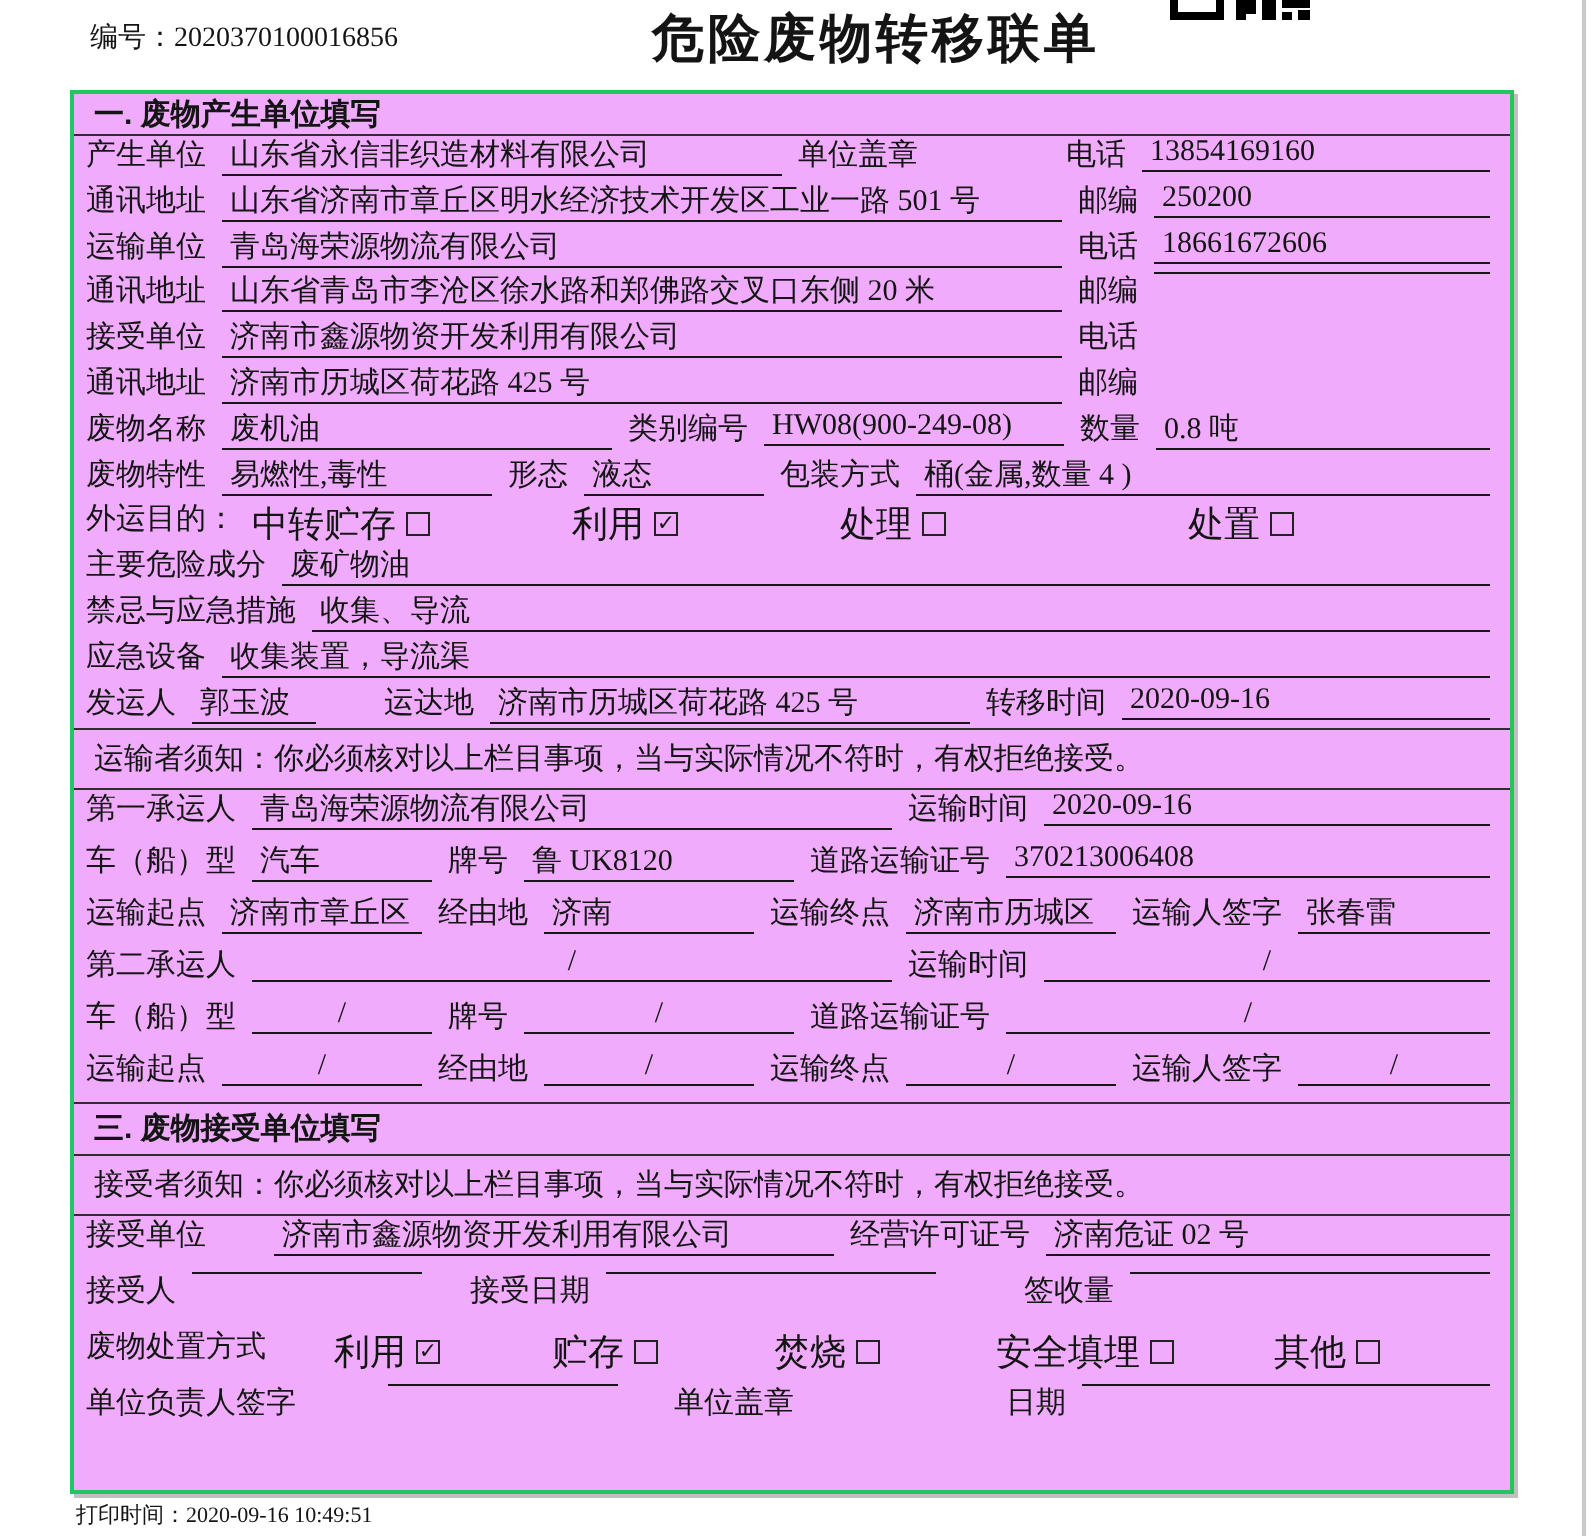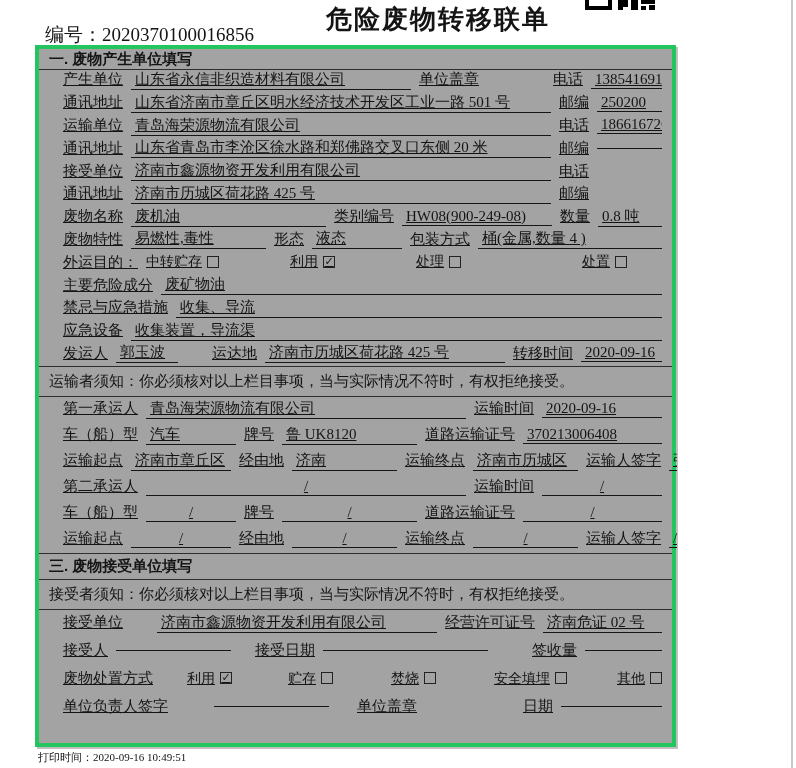"编号：2020370100016856" .serial { font-size: 19px -> 14px; top: 22px -> 10px }
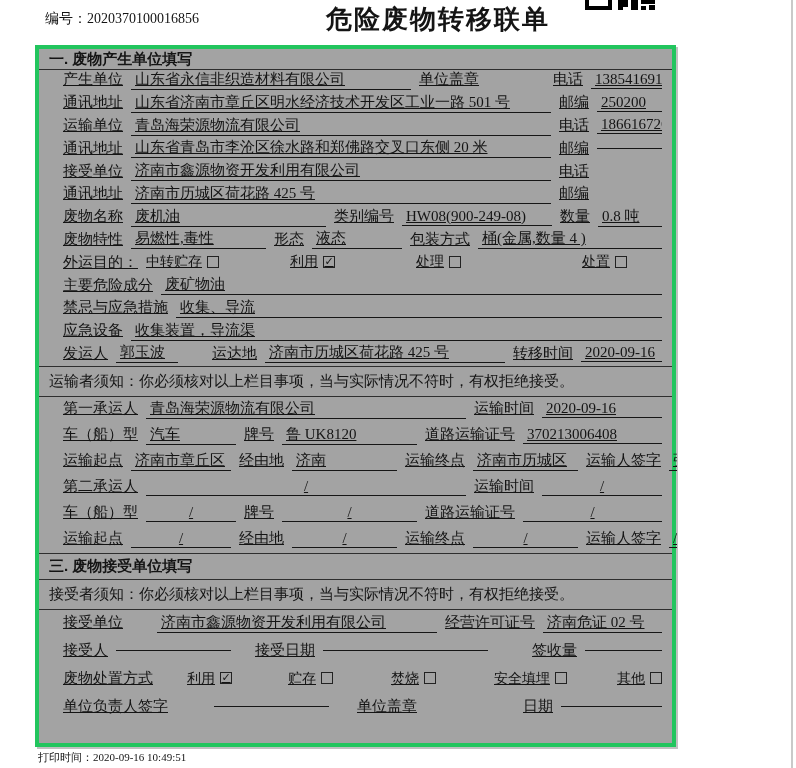"一. 废物产生单位填写" .form-box { background: #a3a3a3 -> #f0abfc; border: 4px solid #22c55e -> 2px solid #22c55e; width: 641px -> 722px }
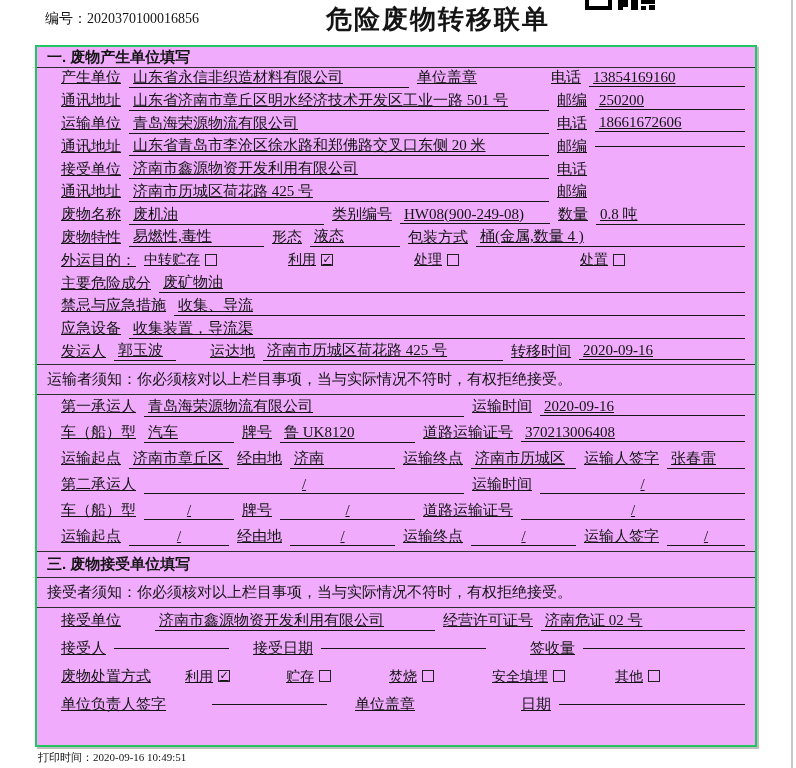"产生单位" .row { align-items: center -> flex-start; padding: 0 10px 3px 24px -> 0 10px 3px 6px; text-decoration: underline -> none }
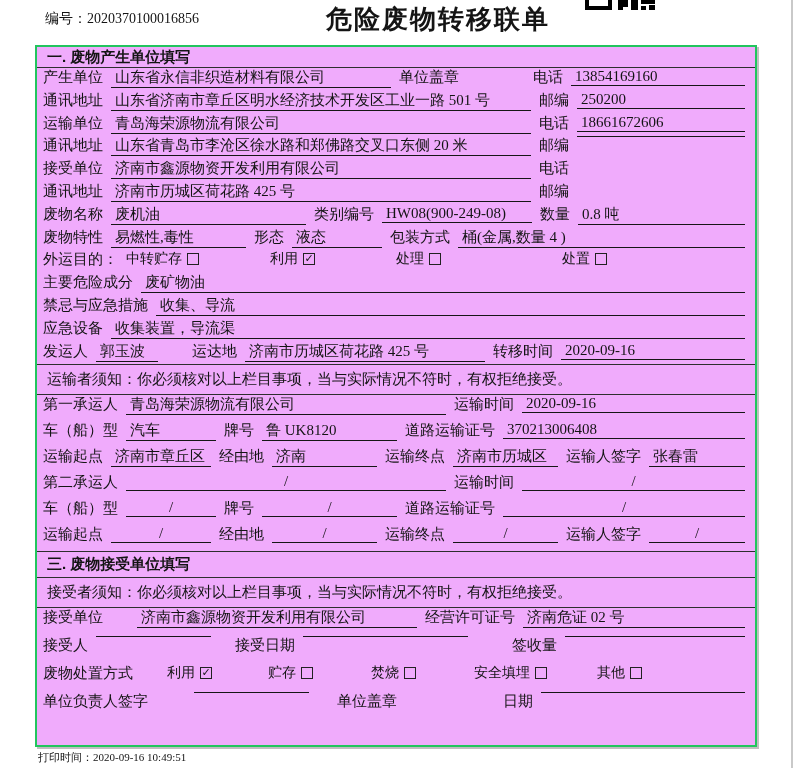"中转贮存" .cbw .cbl { font-size: 14px -> 18px }
